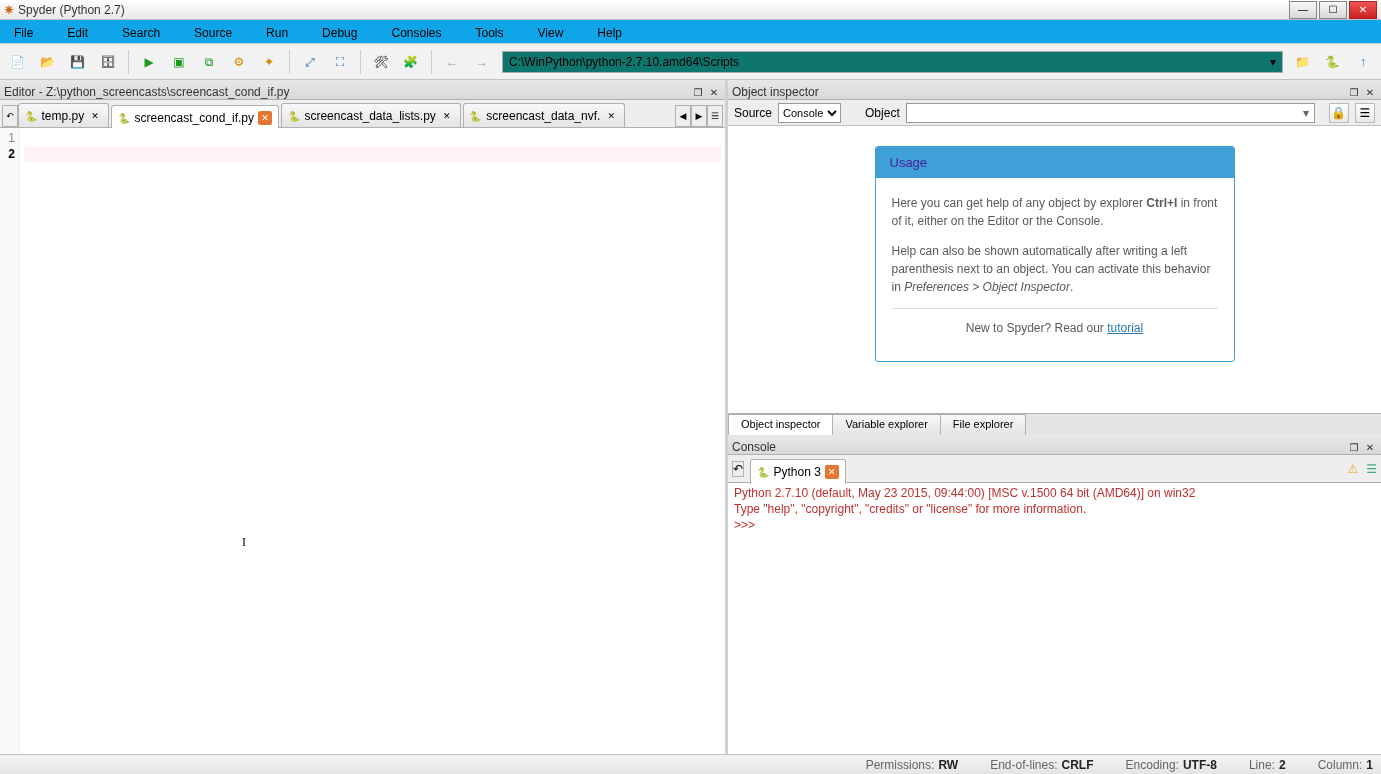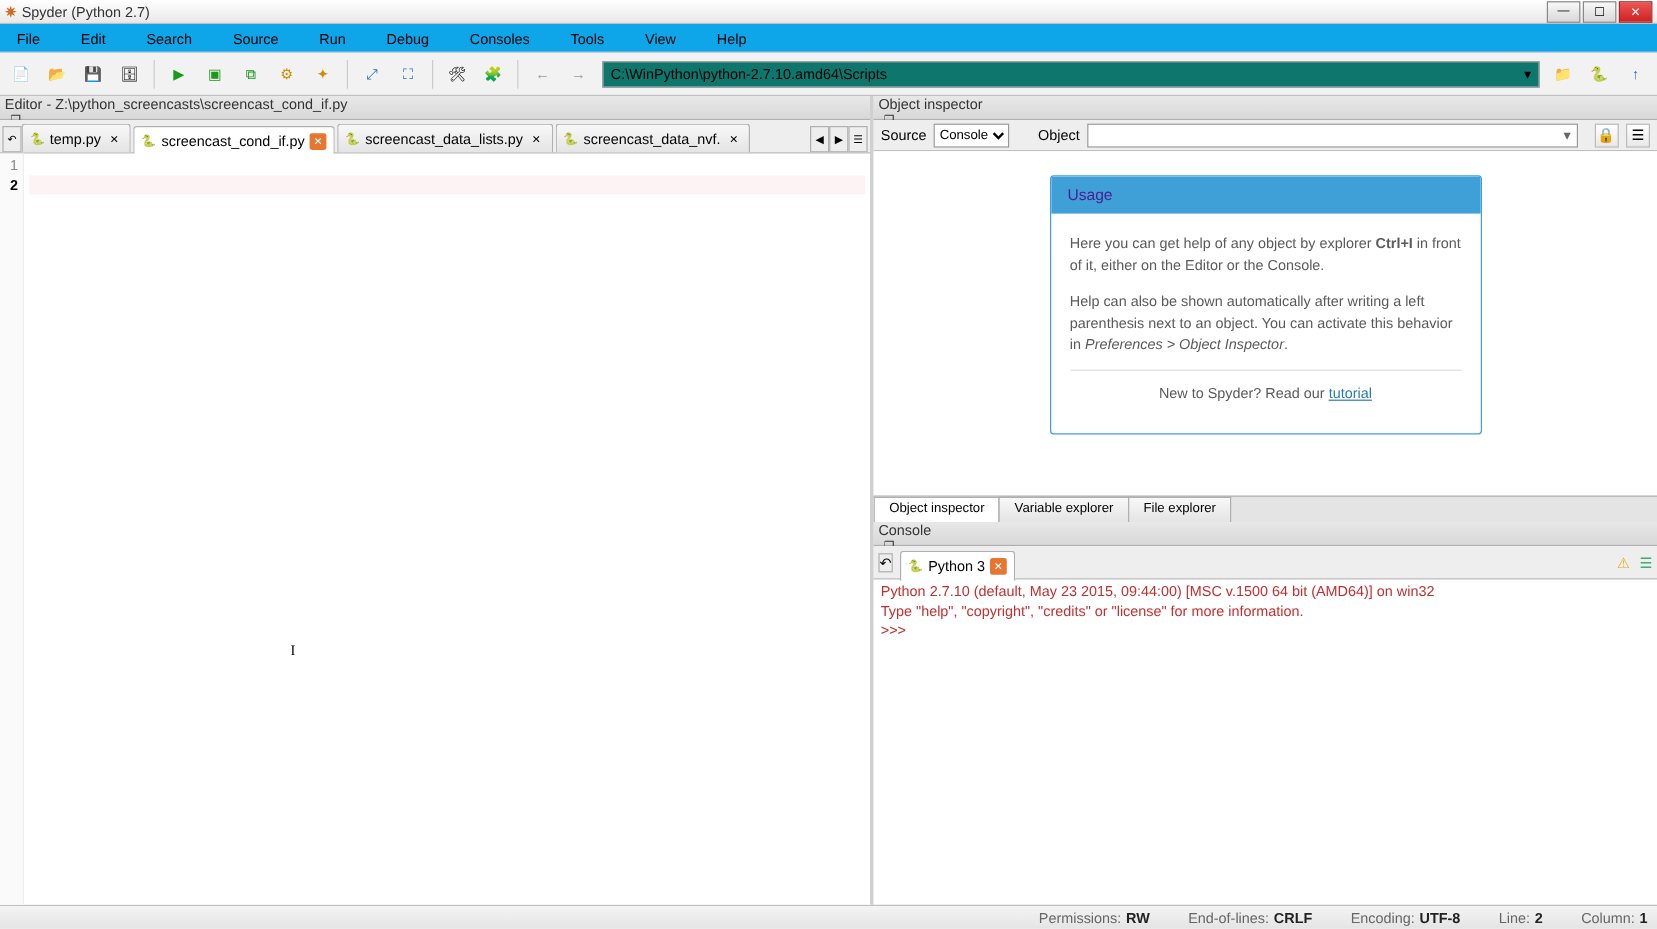"Editor -" .pane-header { align-items: flex-start -> flex-end; flex-direction: column -> none }
